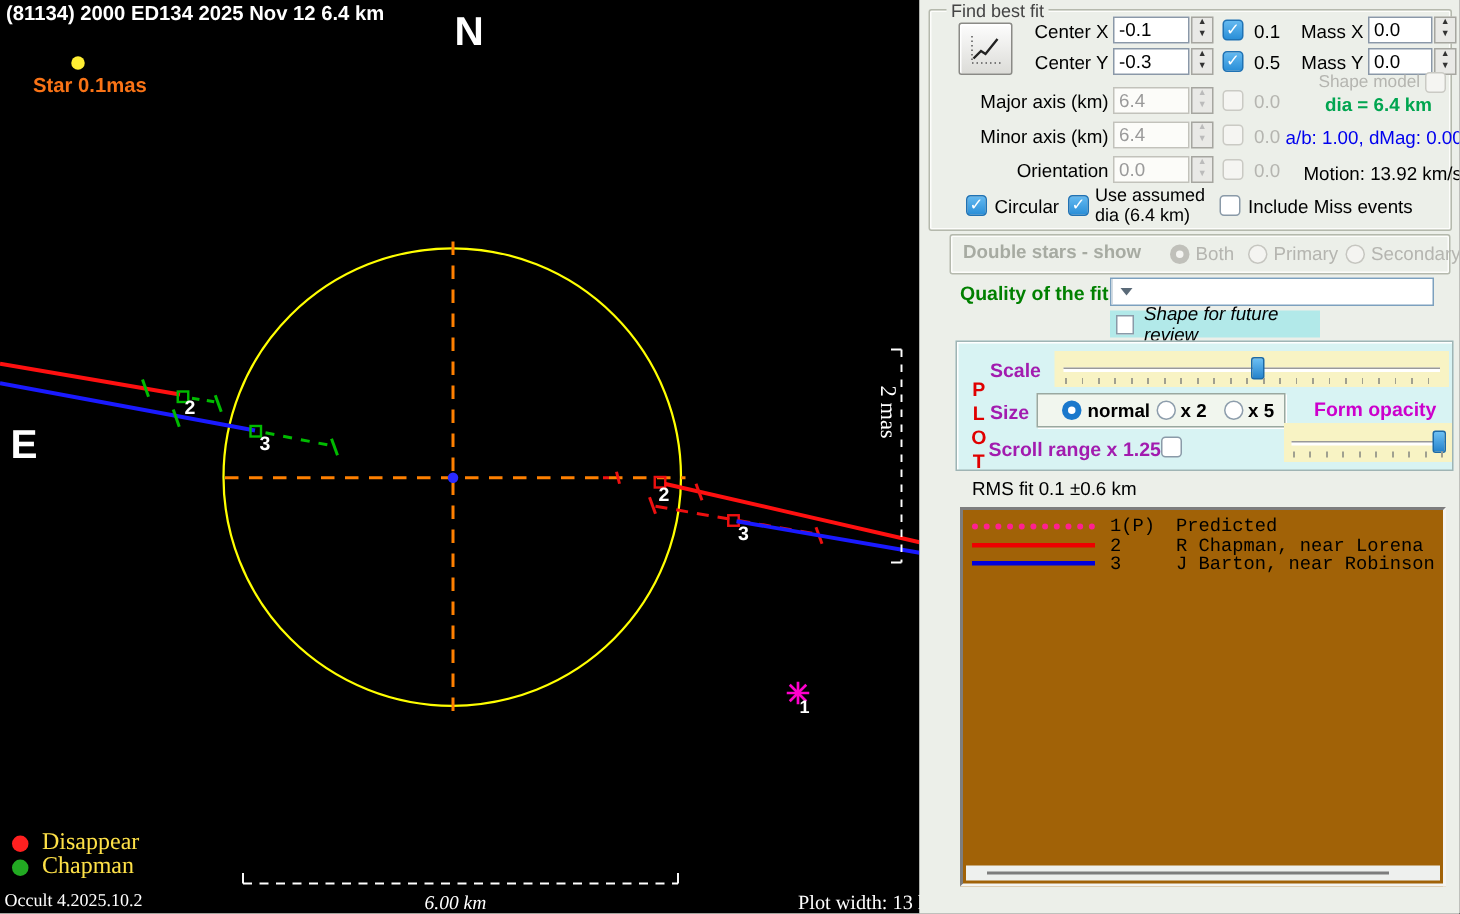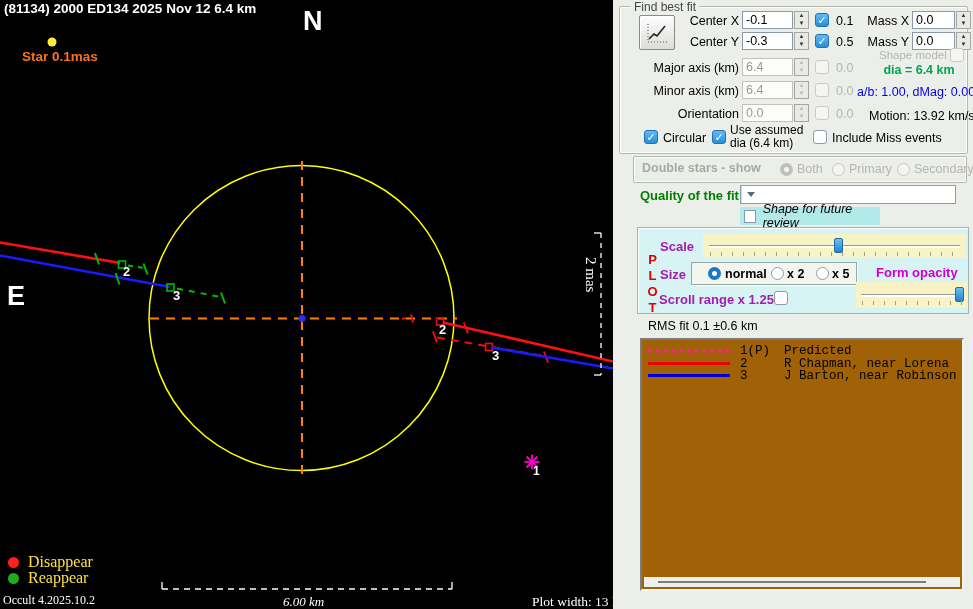"Reappear" span { text: Reappear -> Chapman }
